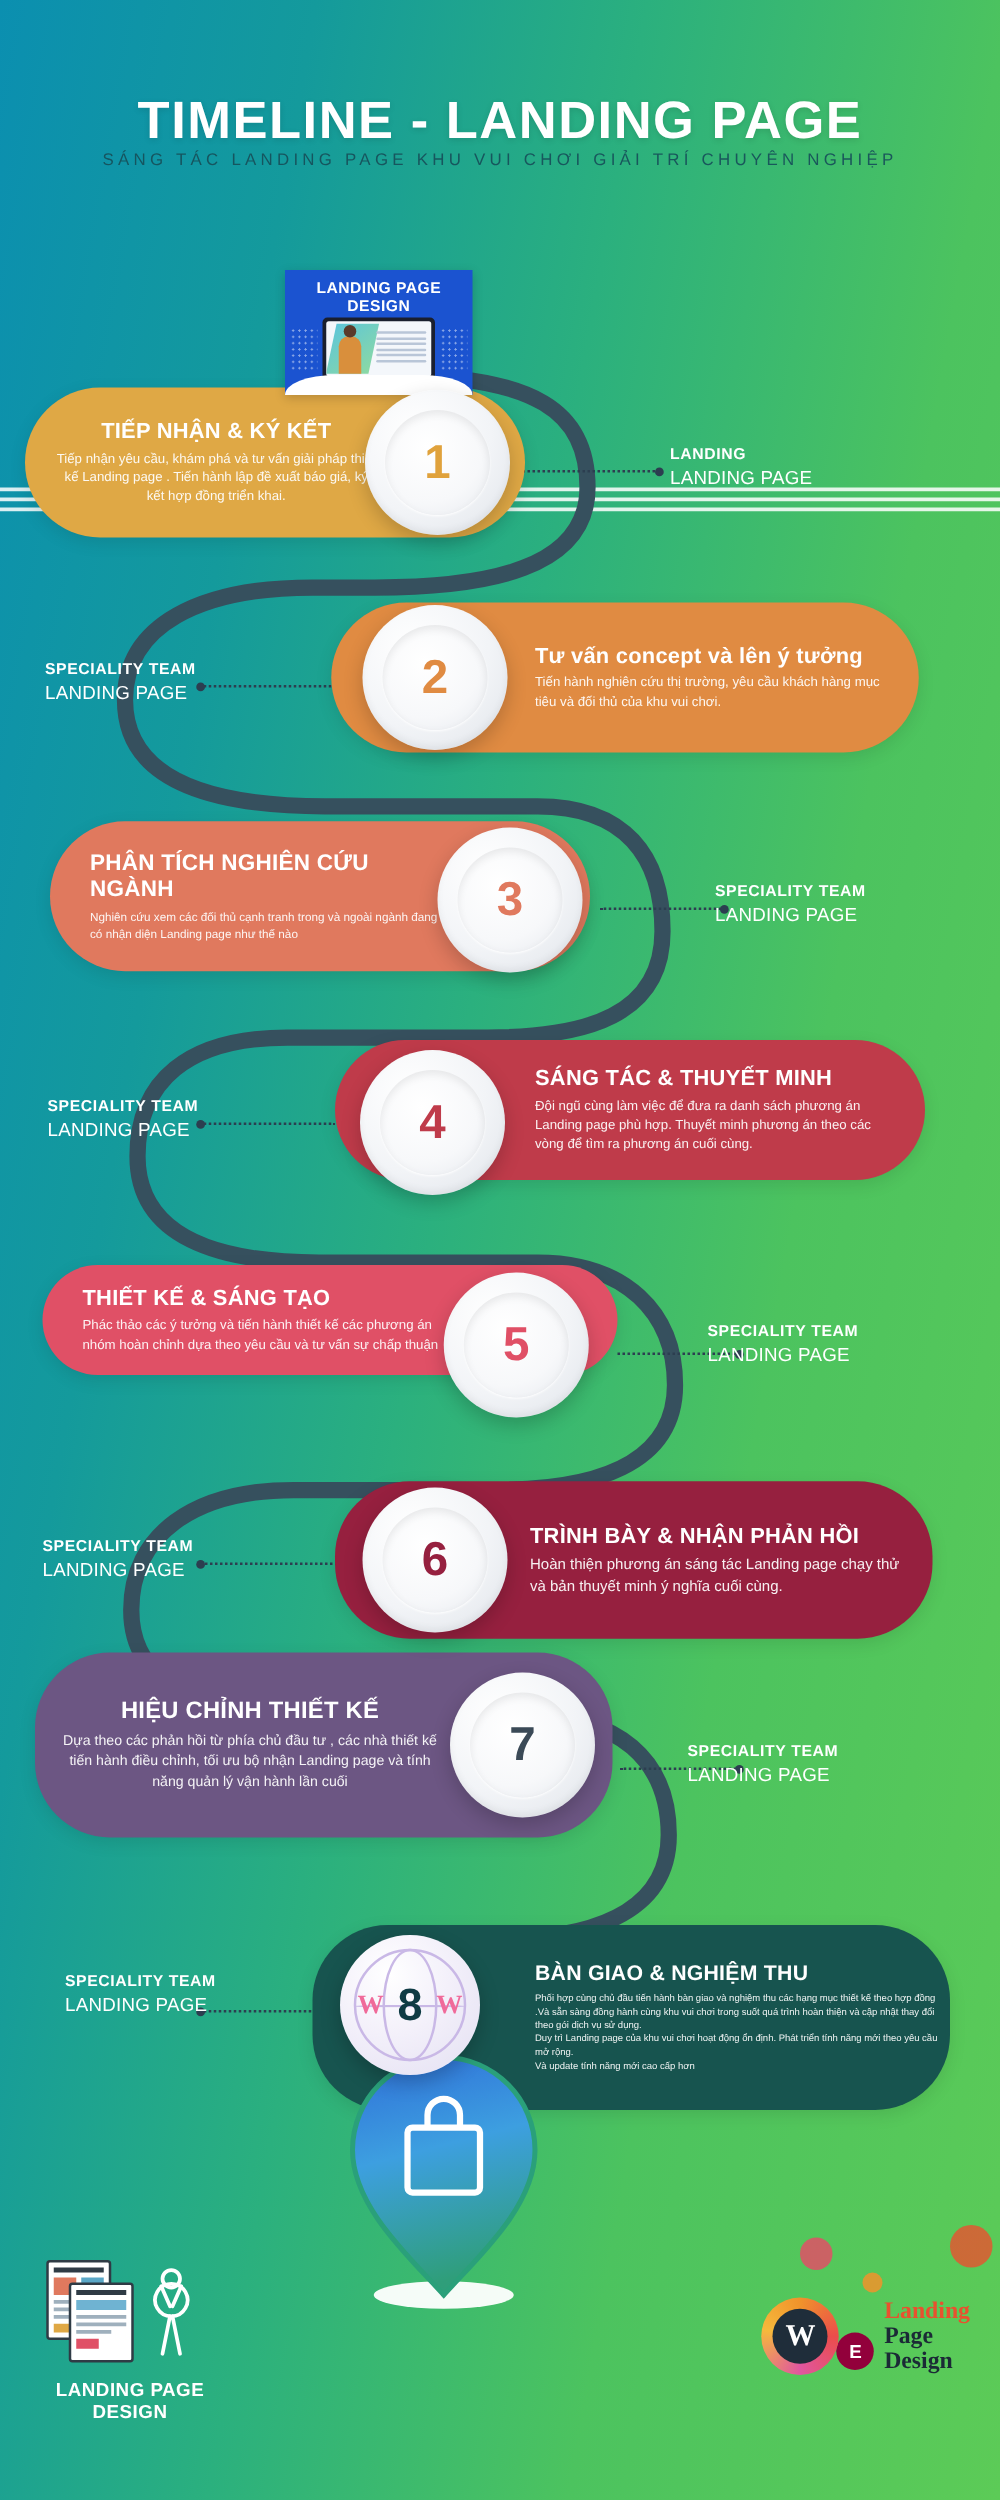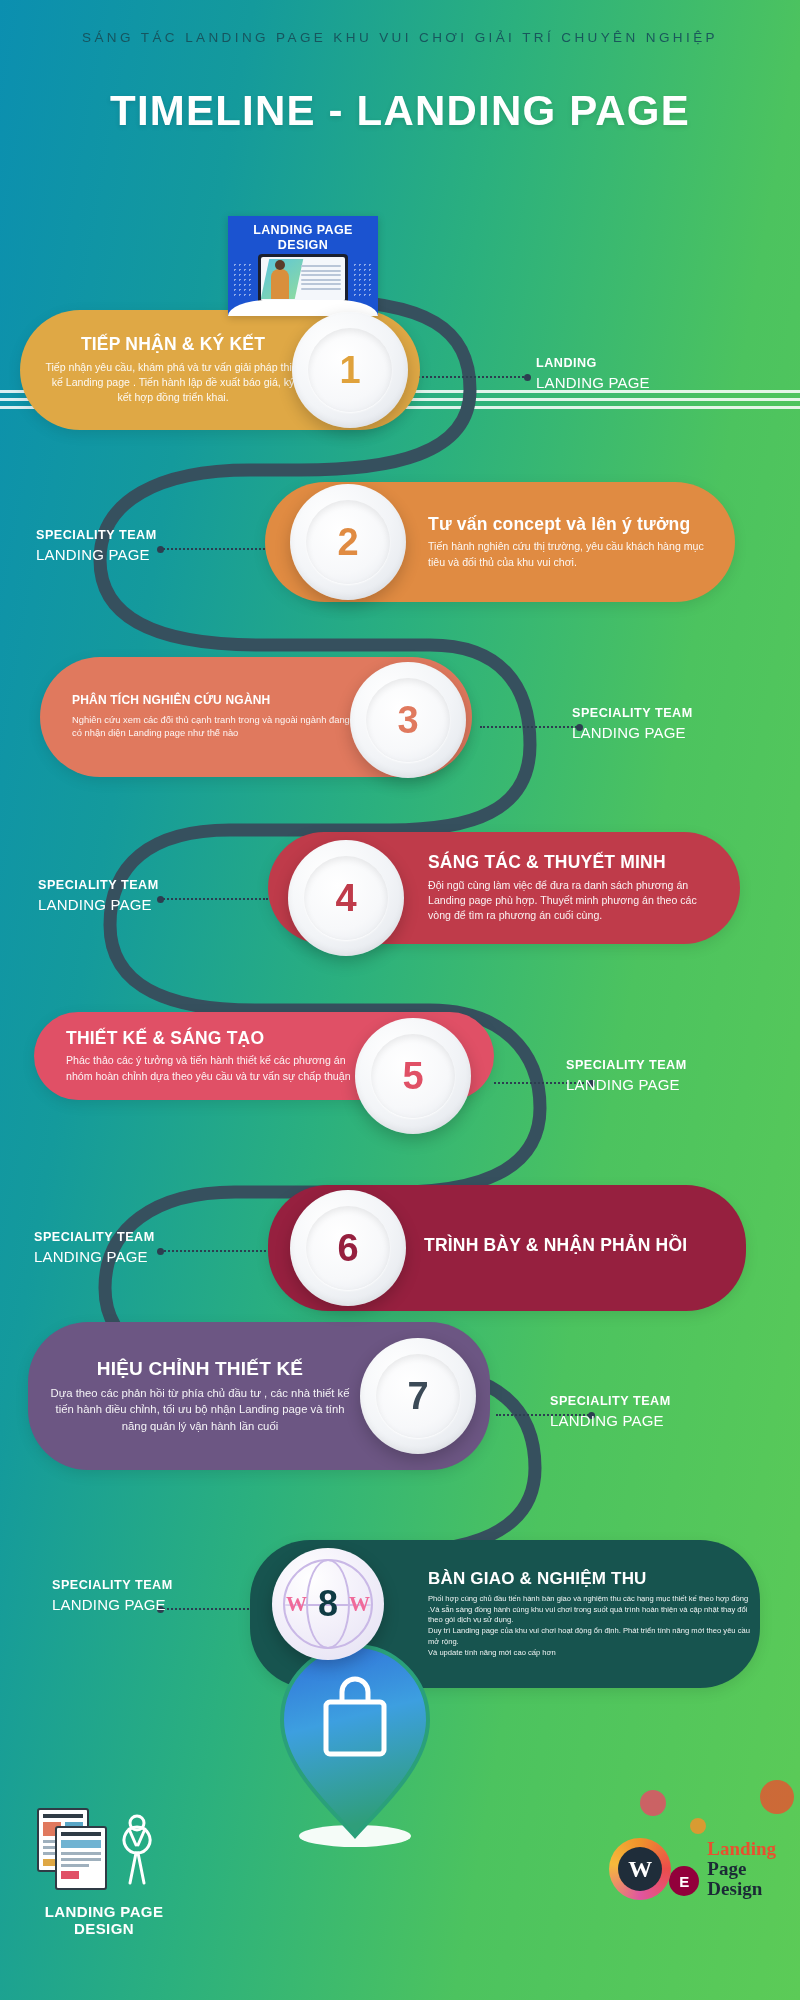"SÁNG TÁC LANDING PAGE KHU" div { order: before "TIMELINE - LANDING PAGE" -> after "TIMELINE - LANDING PAGE" }
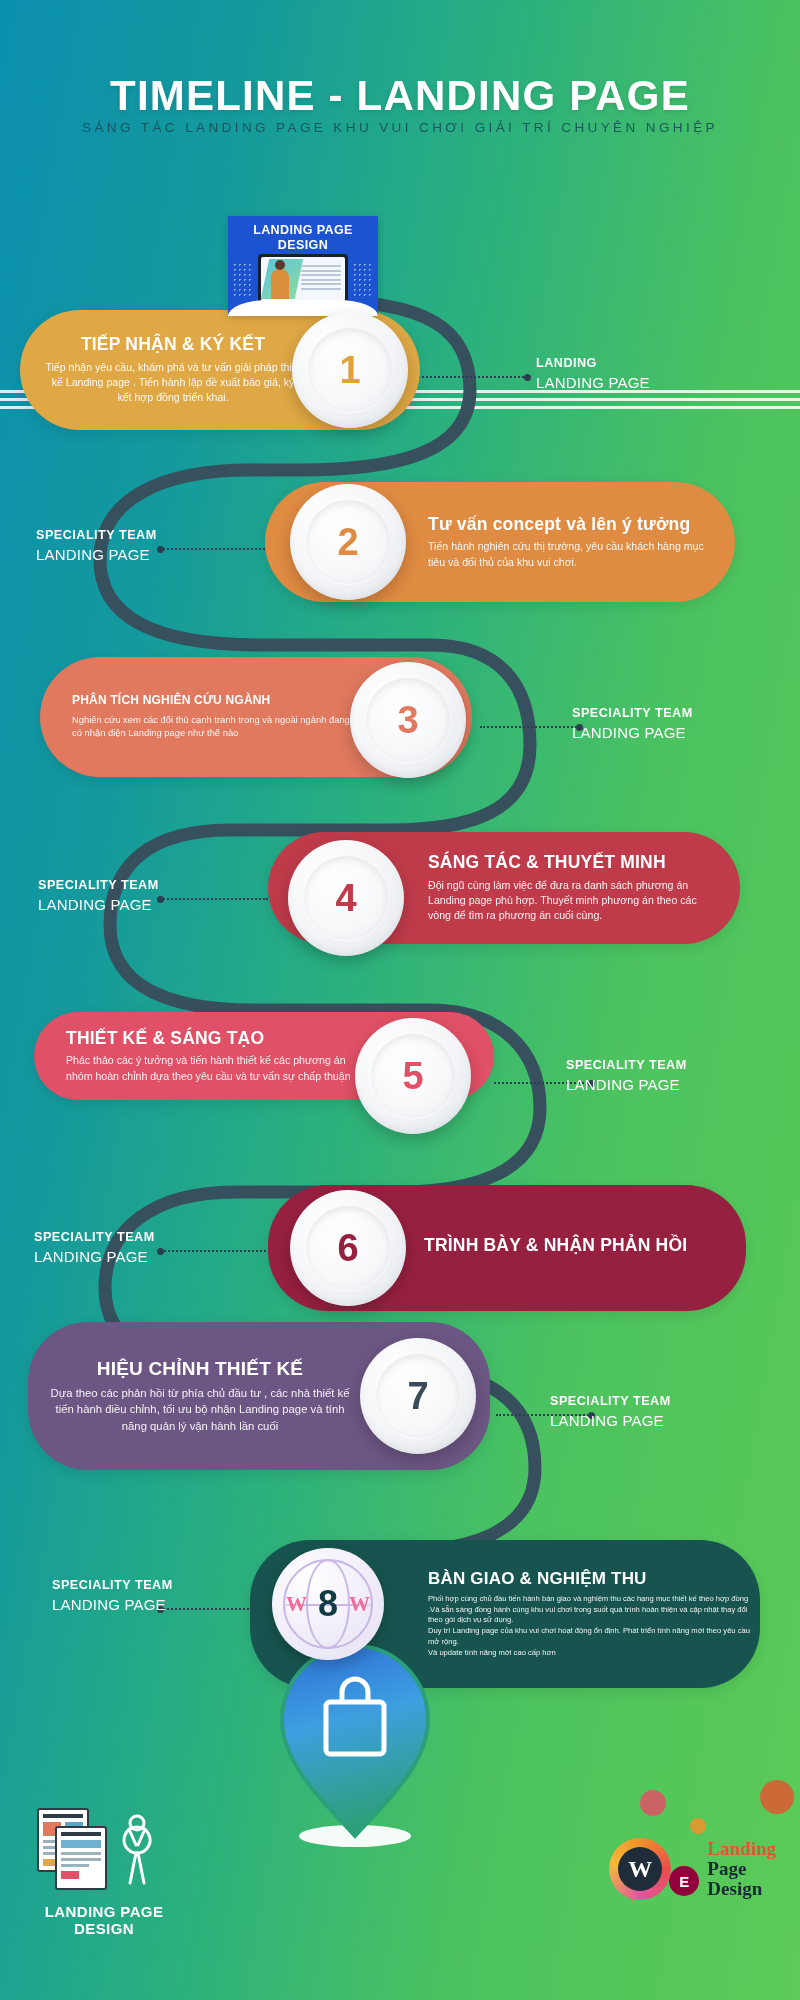"PHÂN TÍCH NGHIÊN CỨU NGÀNH" h3 { font-size: 12px -> 18px }
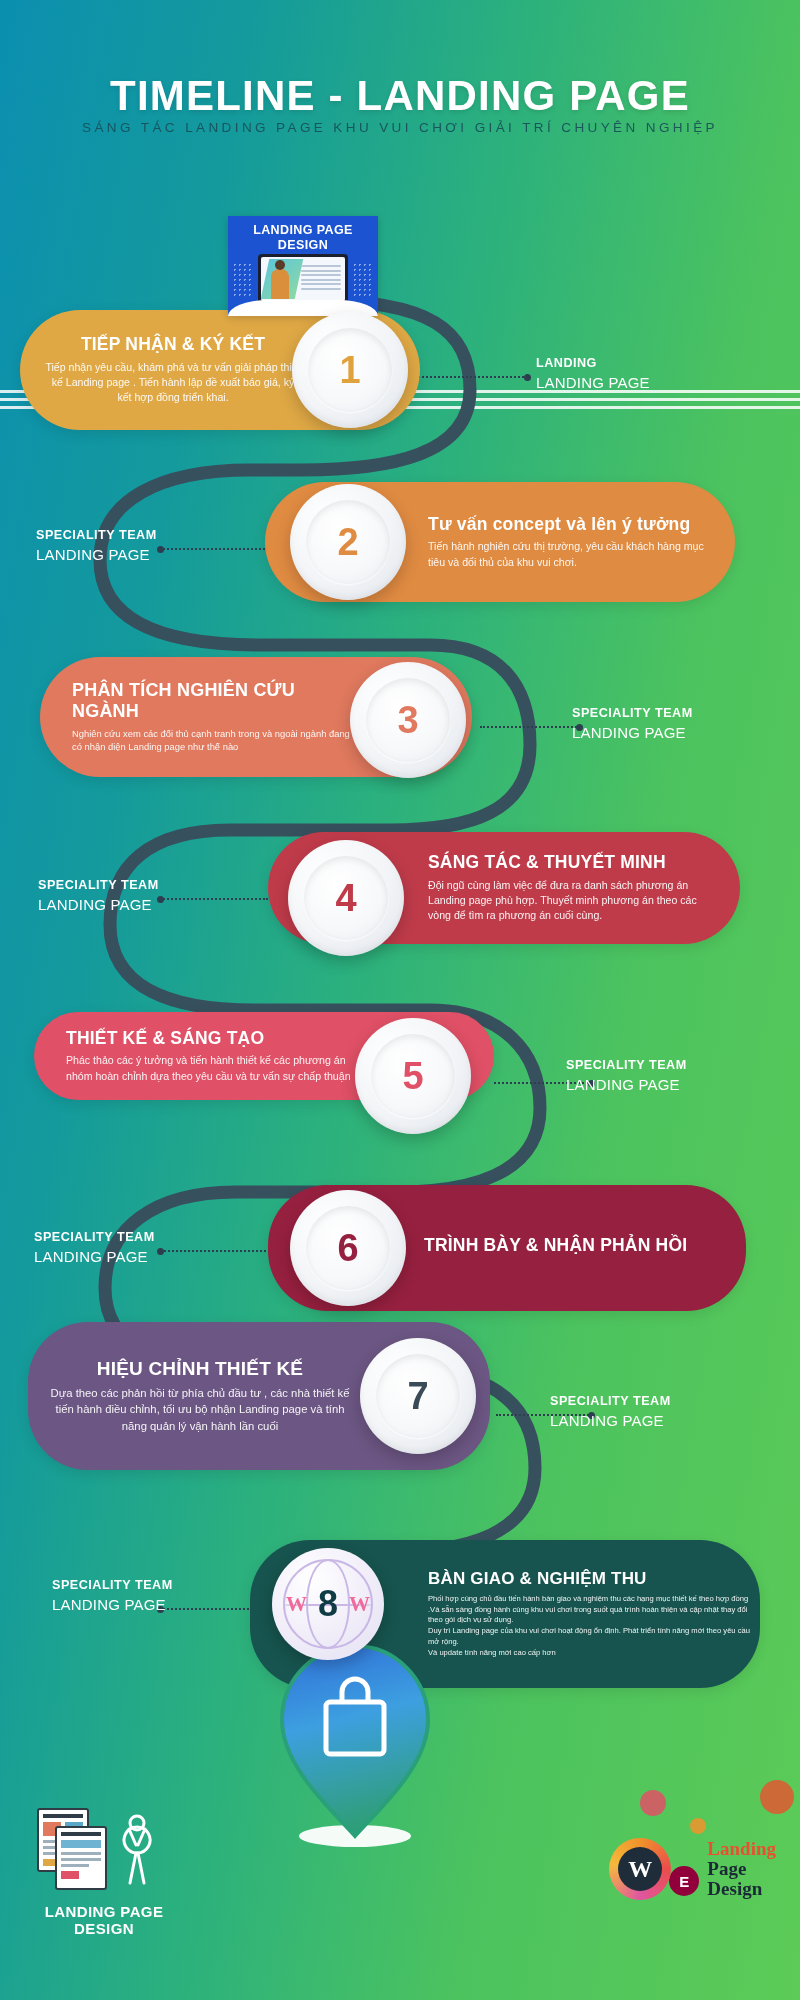"Hoàn thiện phương án sáng" p { html: none -> <p>Hoàn thiện phương án sáng tác Landing page chạy thử và bản thuyết minh ý nghĩa cuối cùng.</p> }
